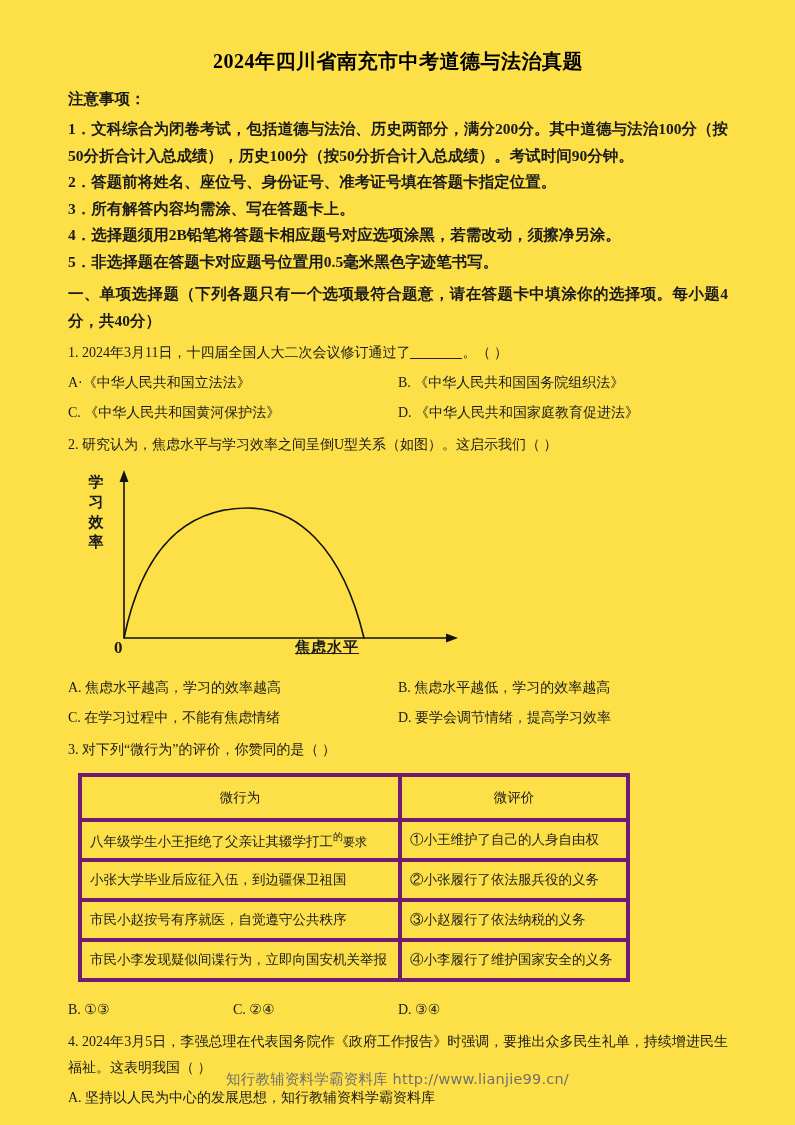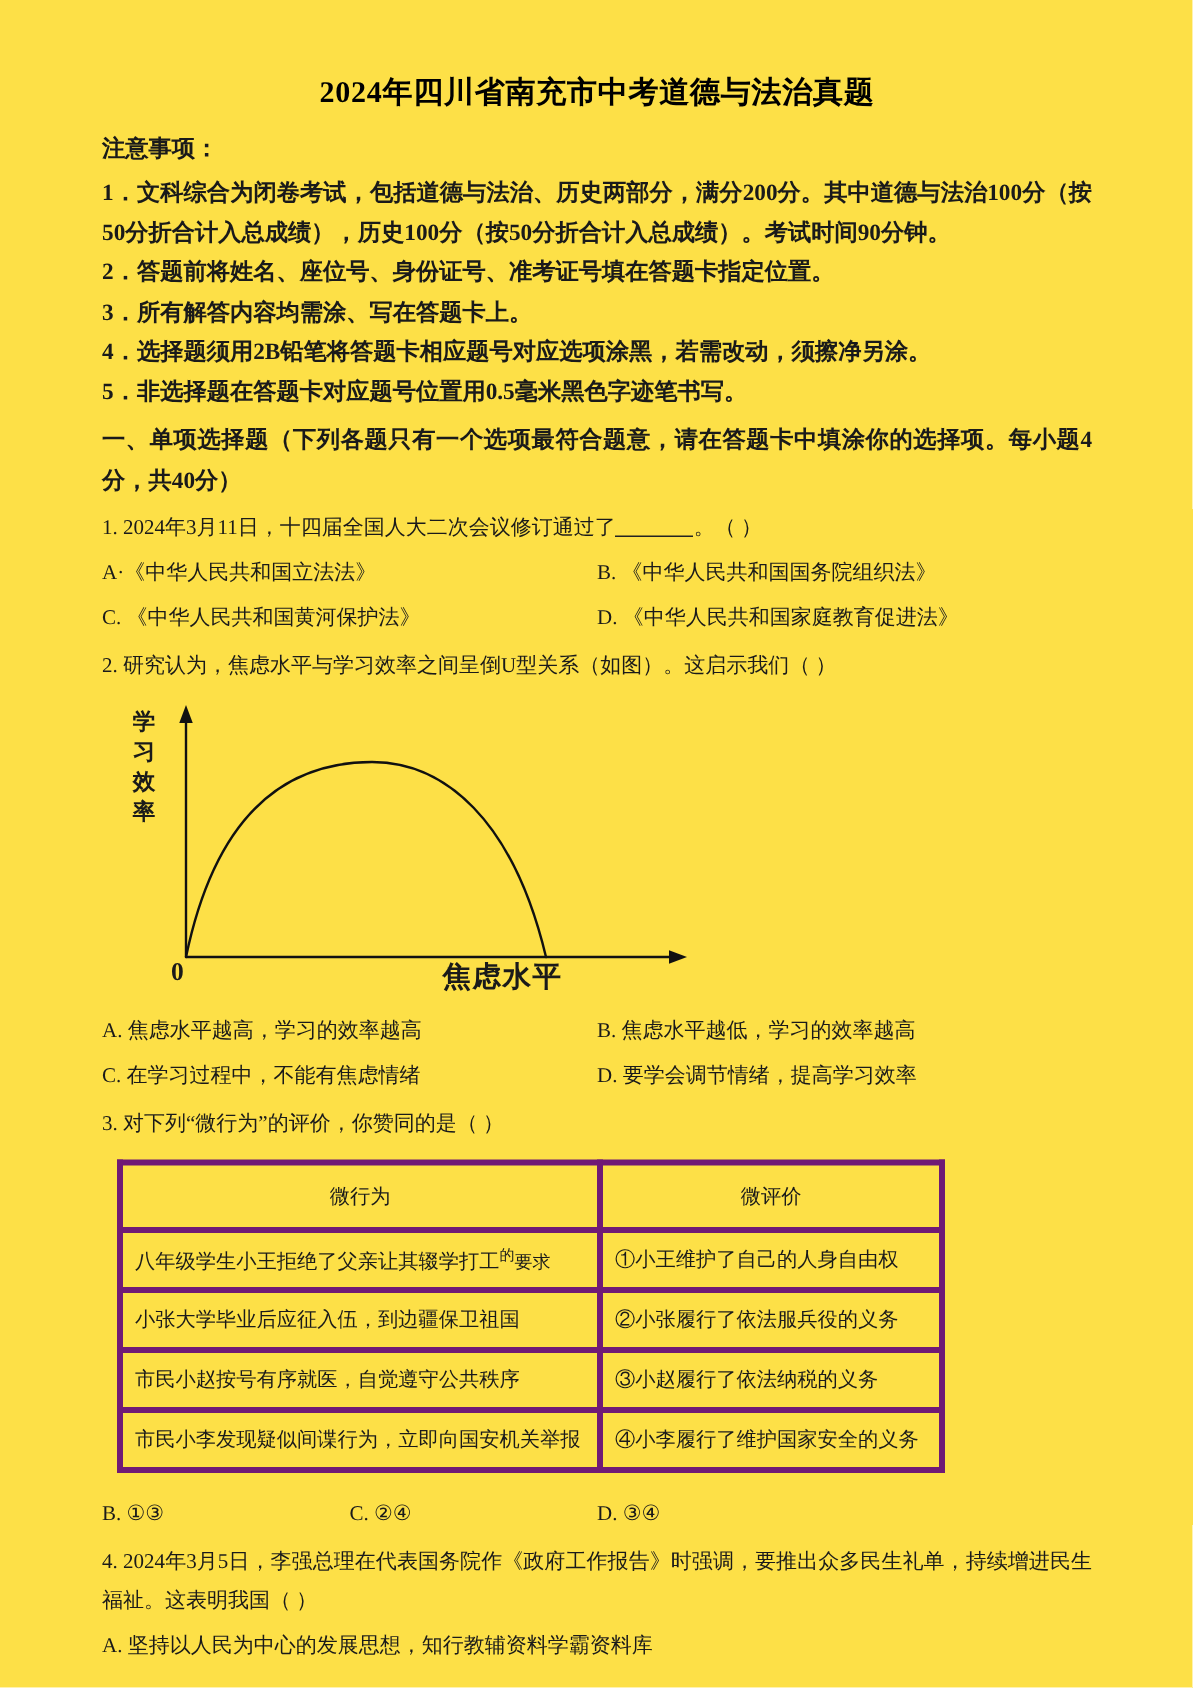"焦虑水平" .chart-xlabel { font-size: 19px -> 15px; text-decoration: none -> underline }
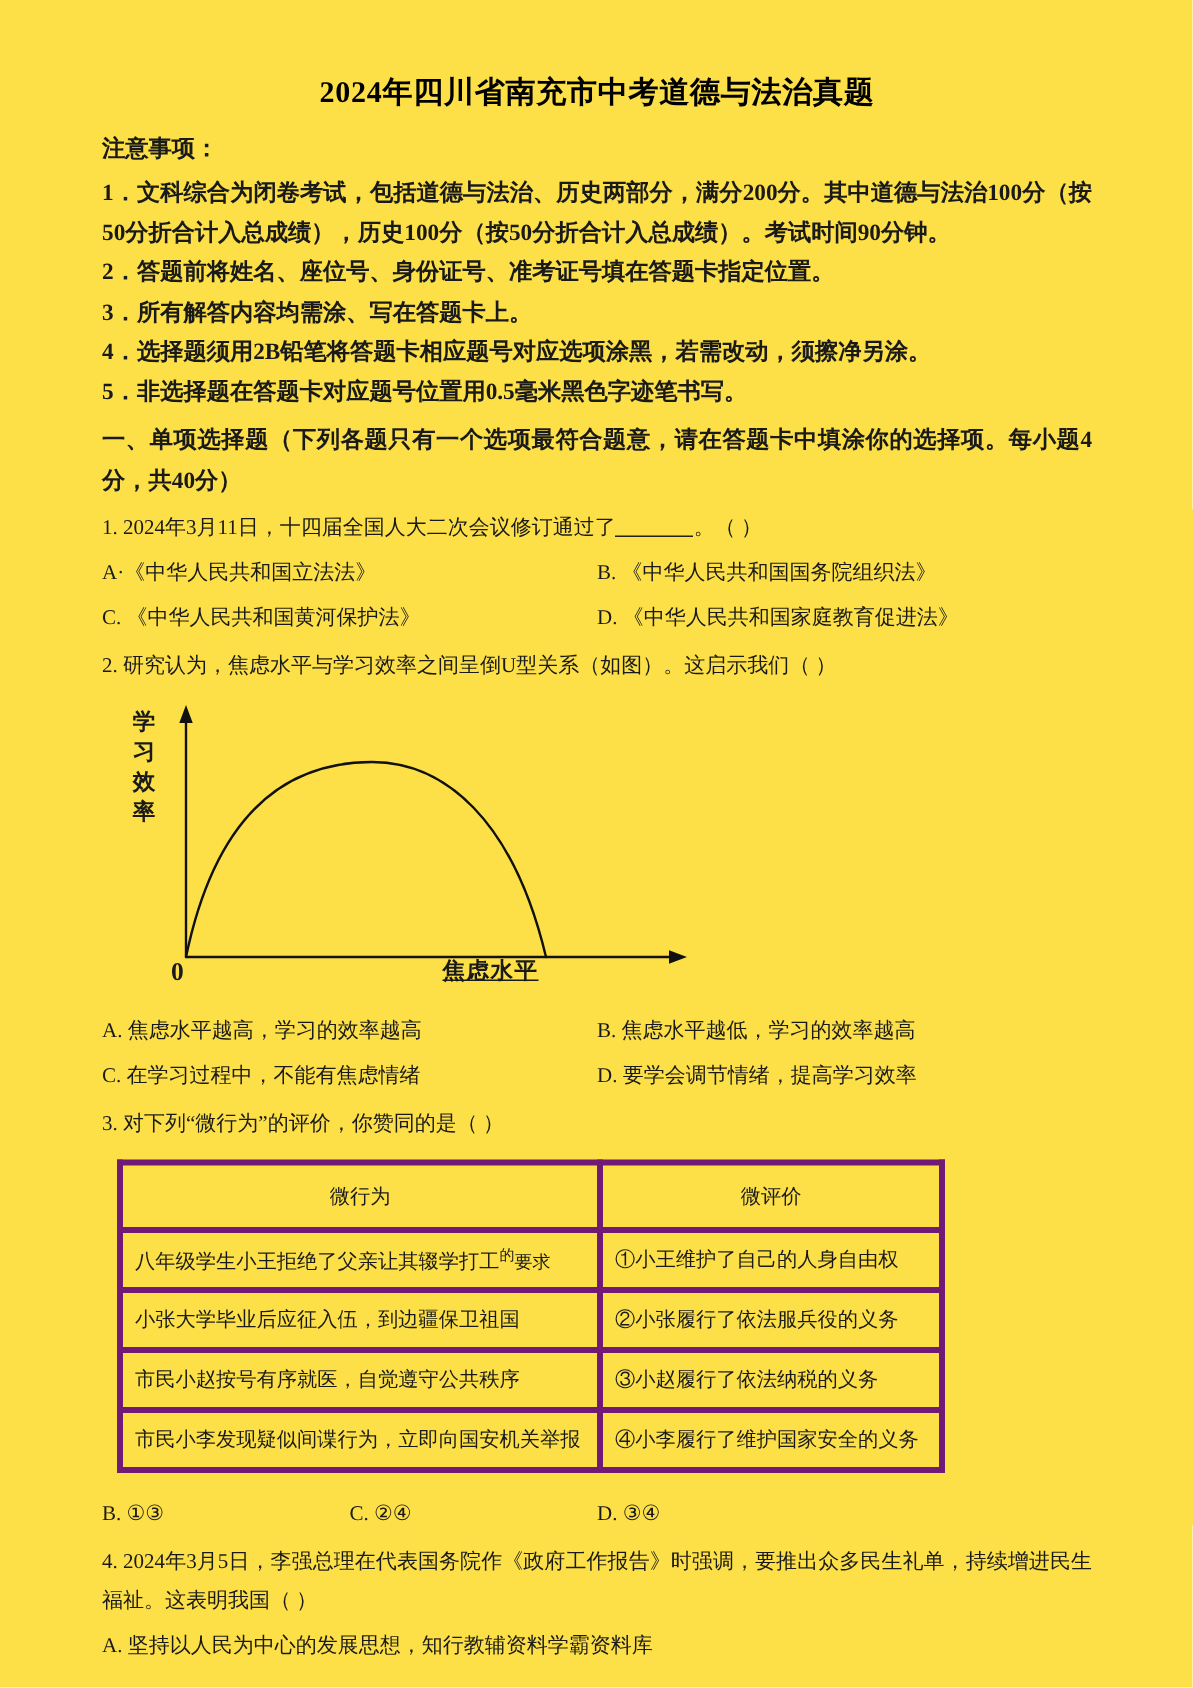"知行教辅资料学霸资料库 http://www.lianjie99.cn/" div.footer-watermark { html: none -> <div>知行教辅资料学霸资料库 http://www.lianjie99.cn/</div> }
